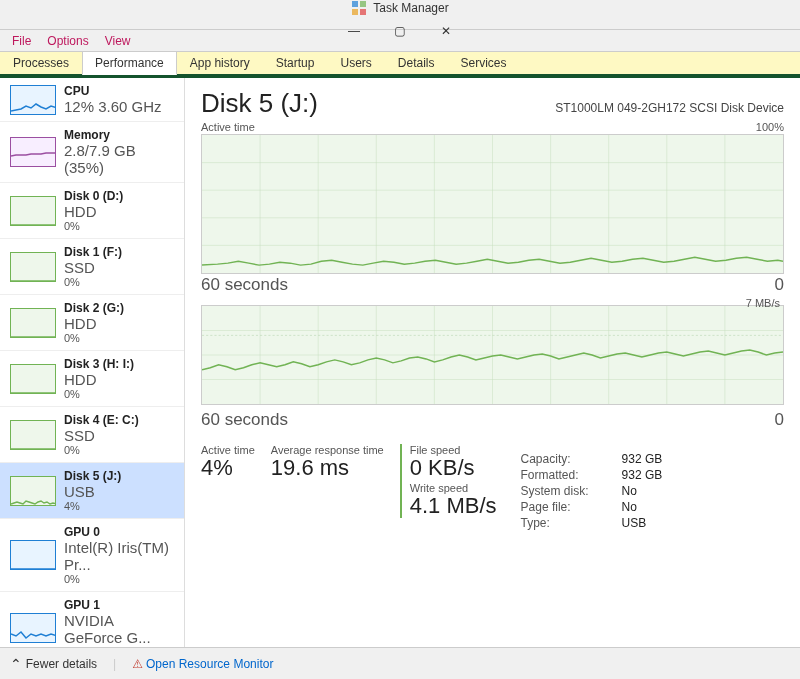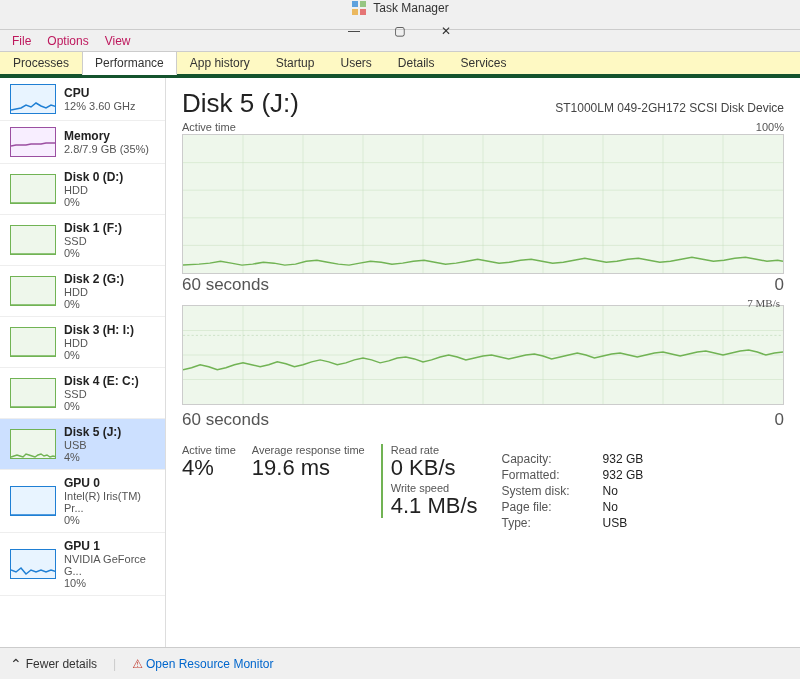"CPU" .sidebar { width: 166px -> 185px }
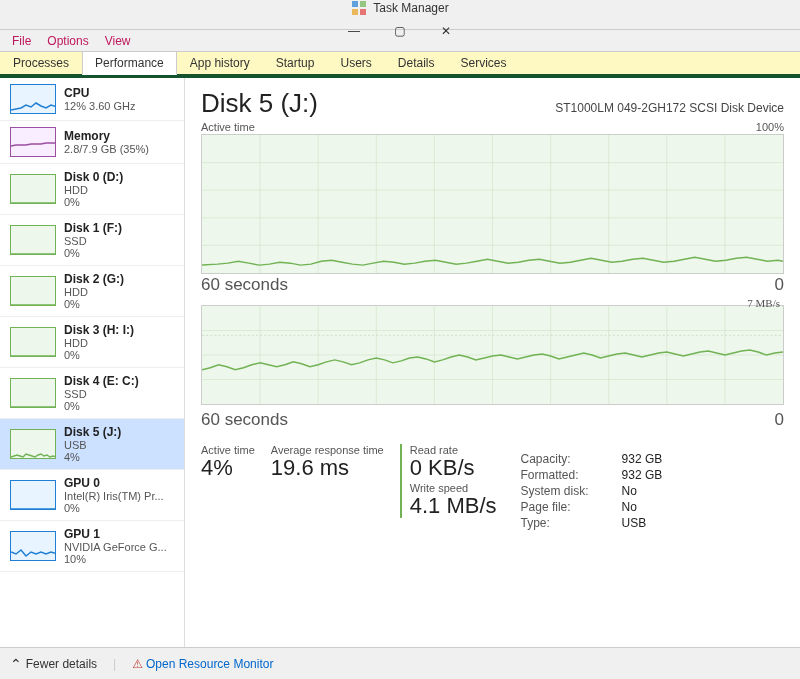"12% 3.60 GHz" .sidebar-sub { font-size: 11px -> 15px }
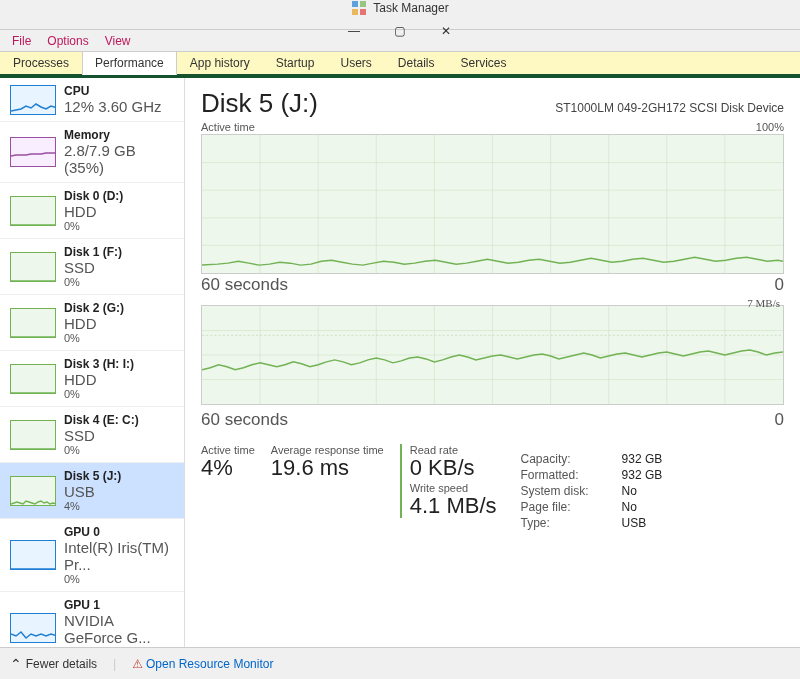"7 MB/s" div { font-family: Liberation Serif, serif -> none }
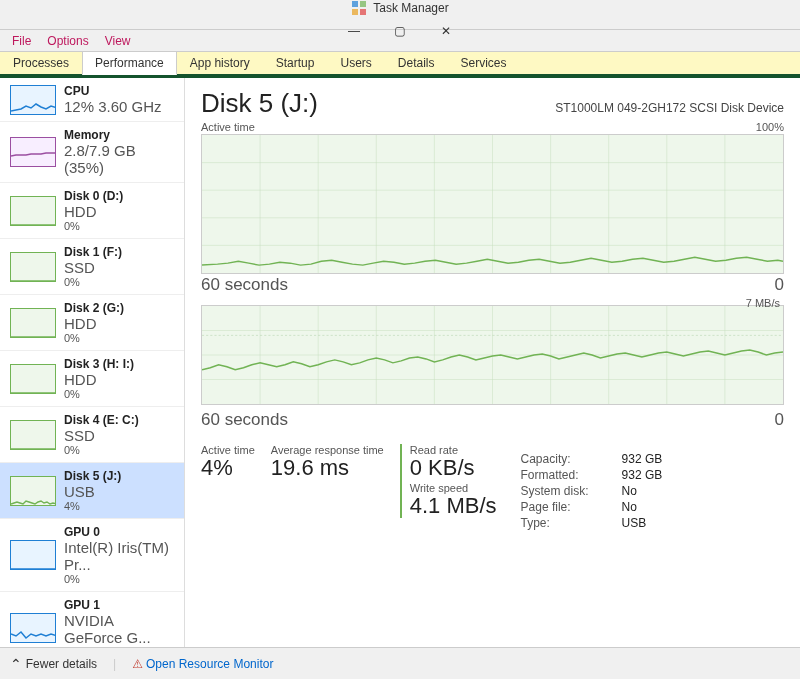"Read rate" div.stat-label { text: Read rate -> File speed }
